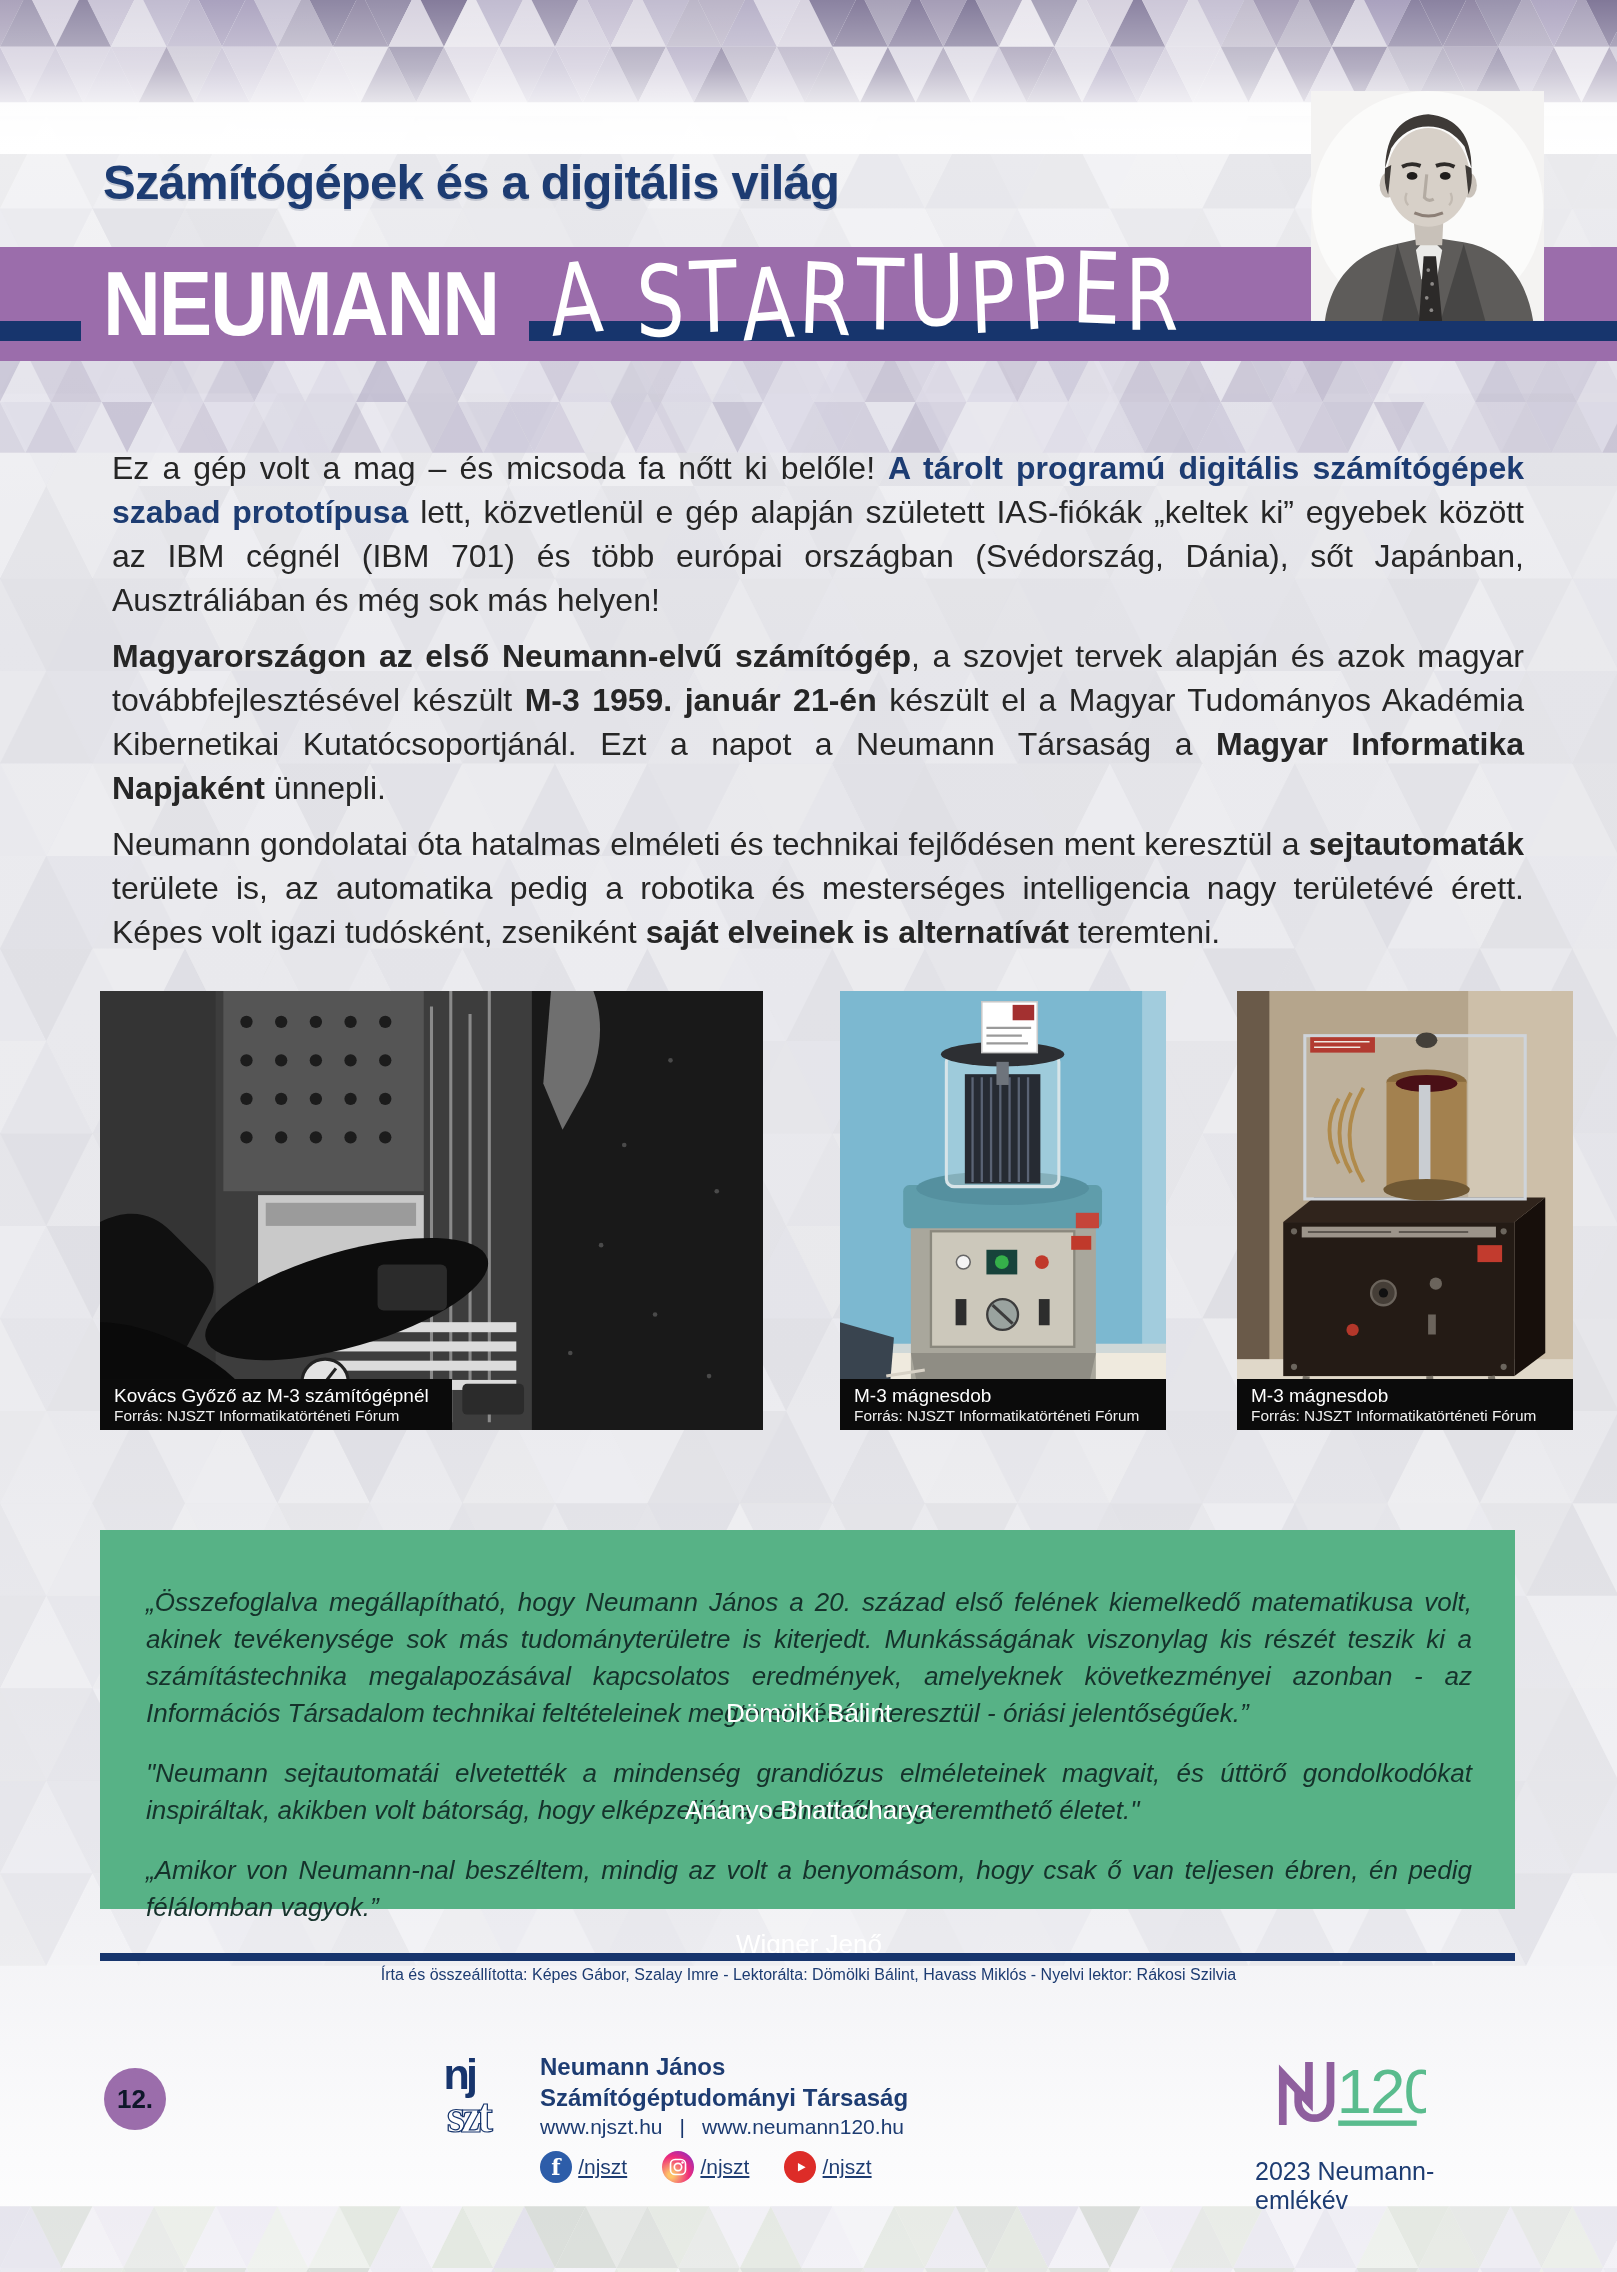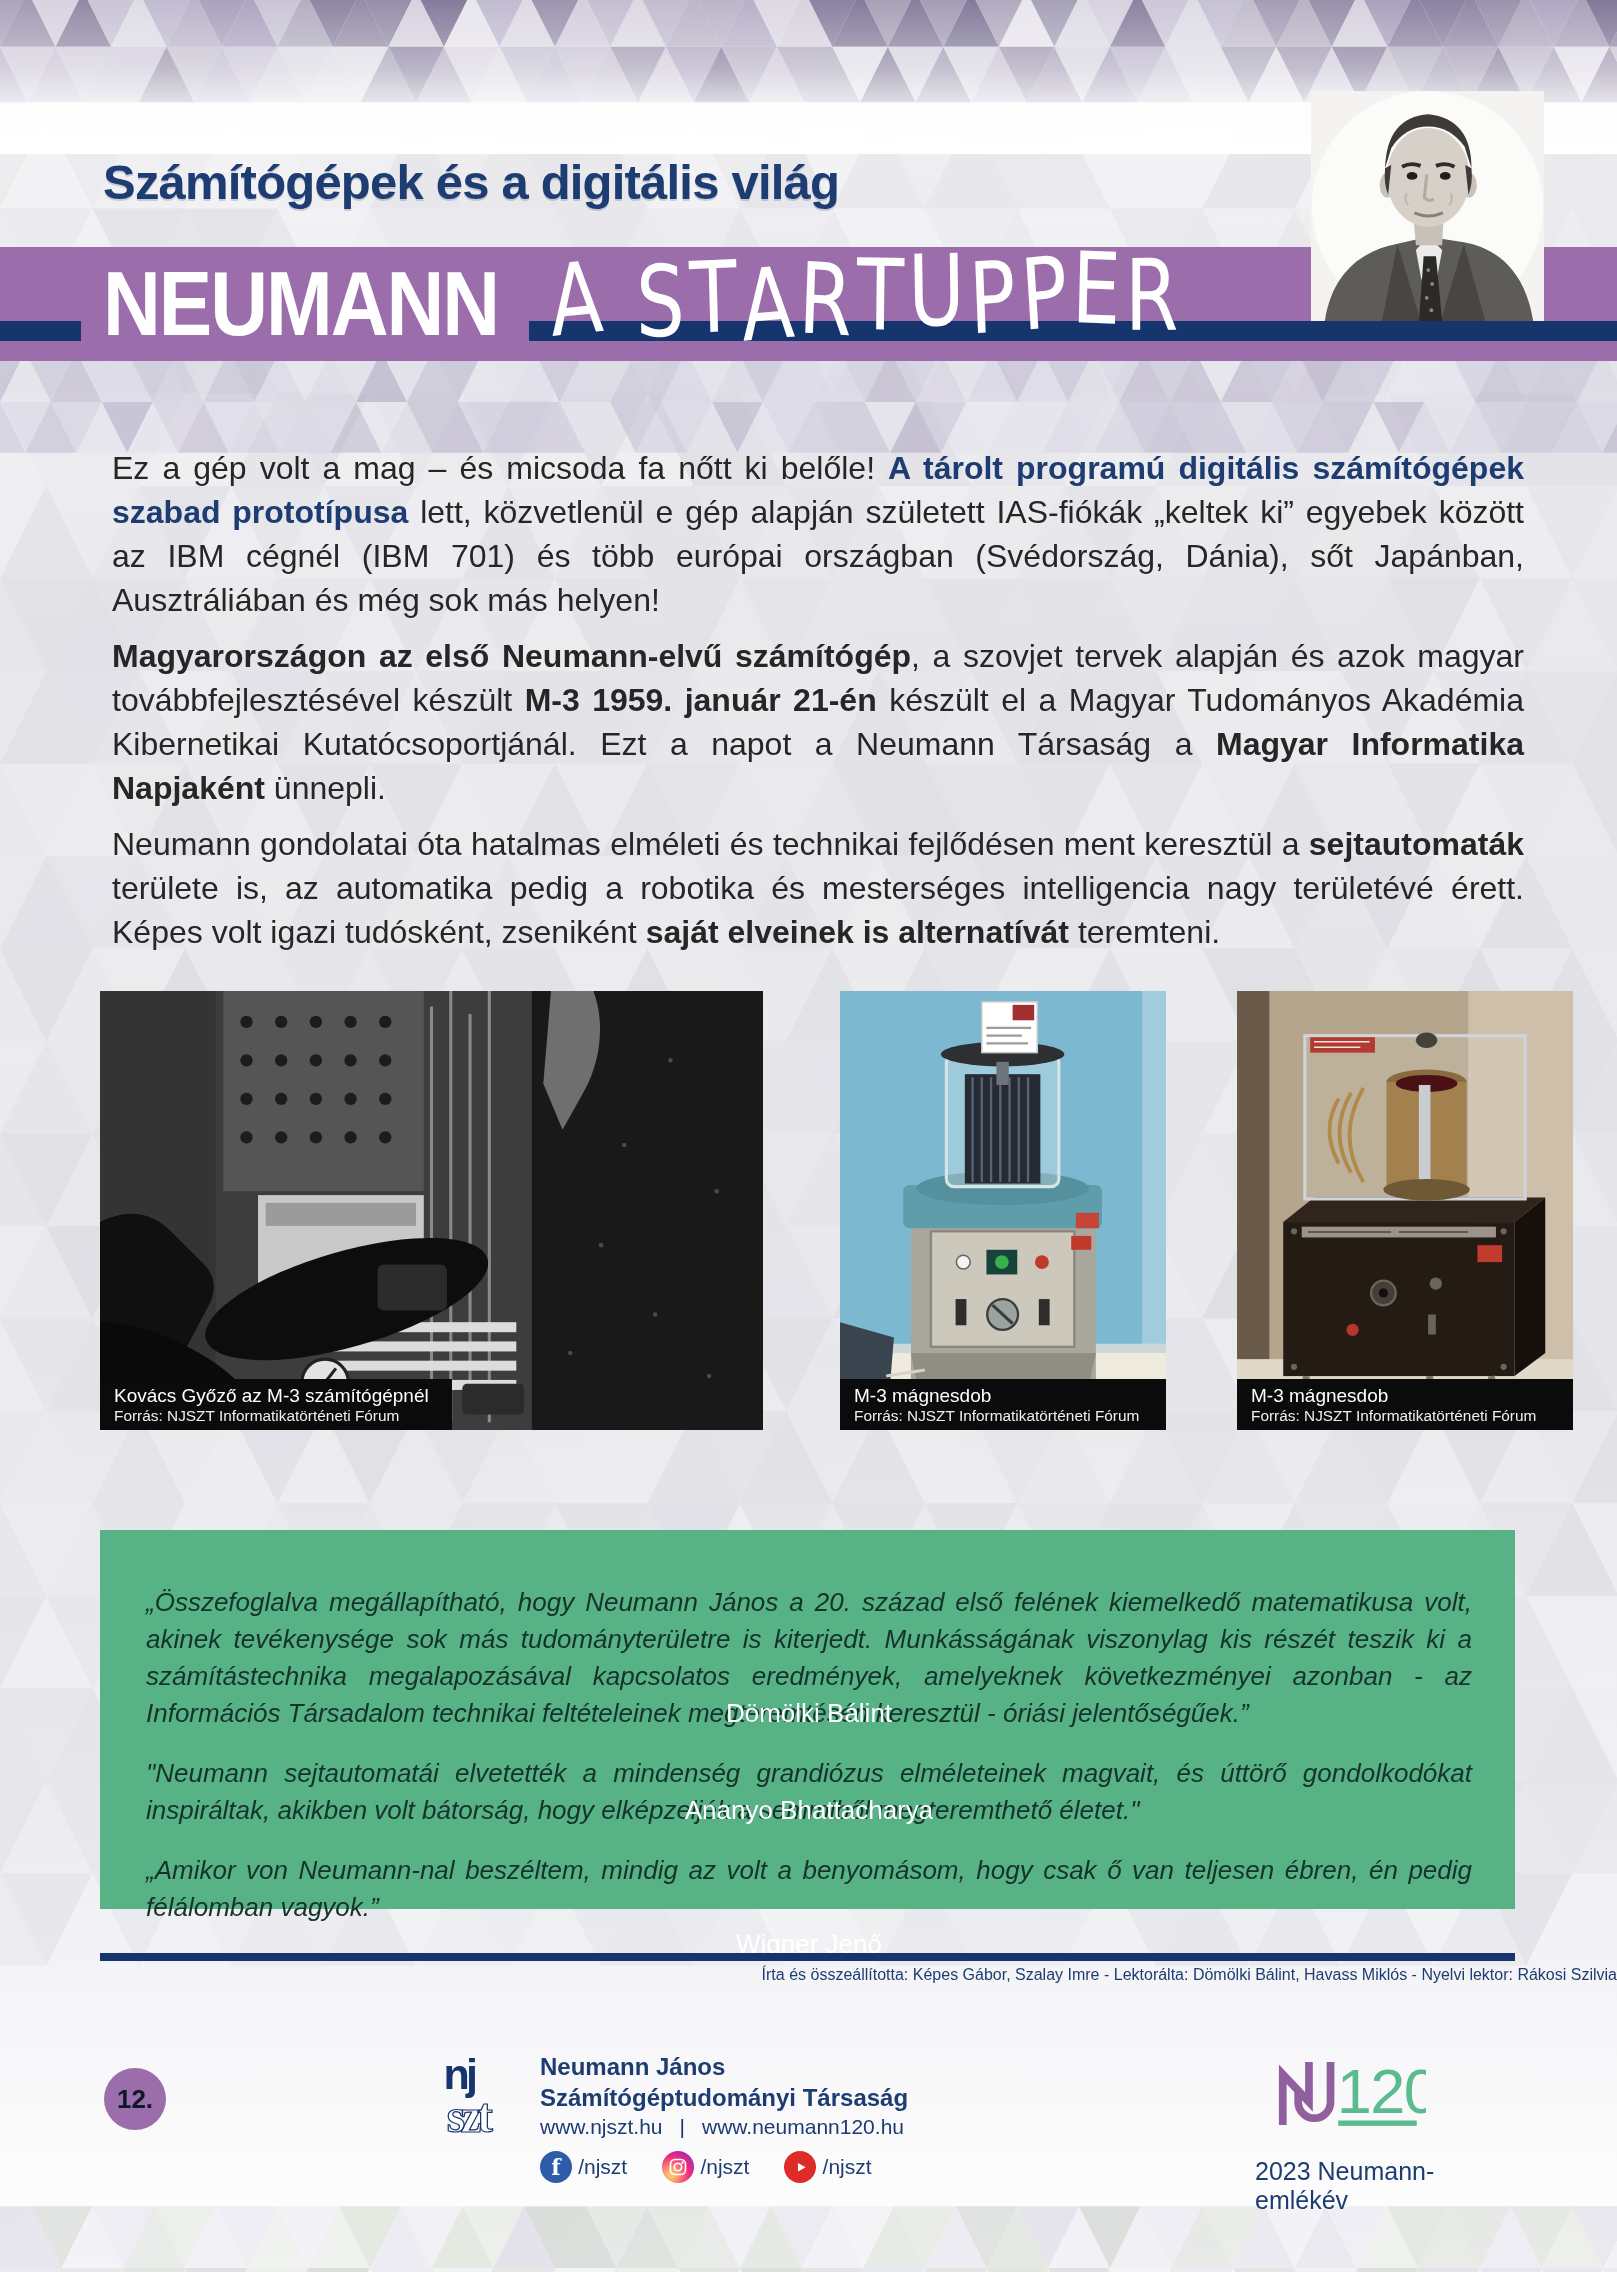"Írta és összeállította: Képes Gábor," .credits { text-align: right -> center }
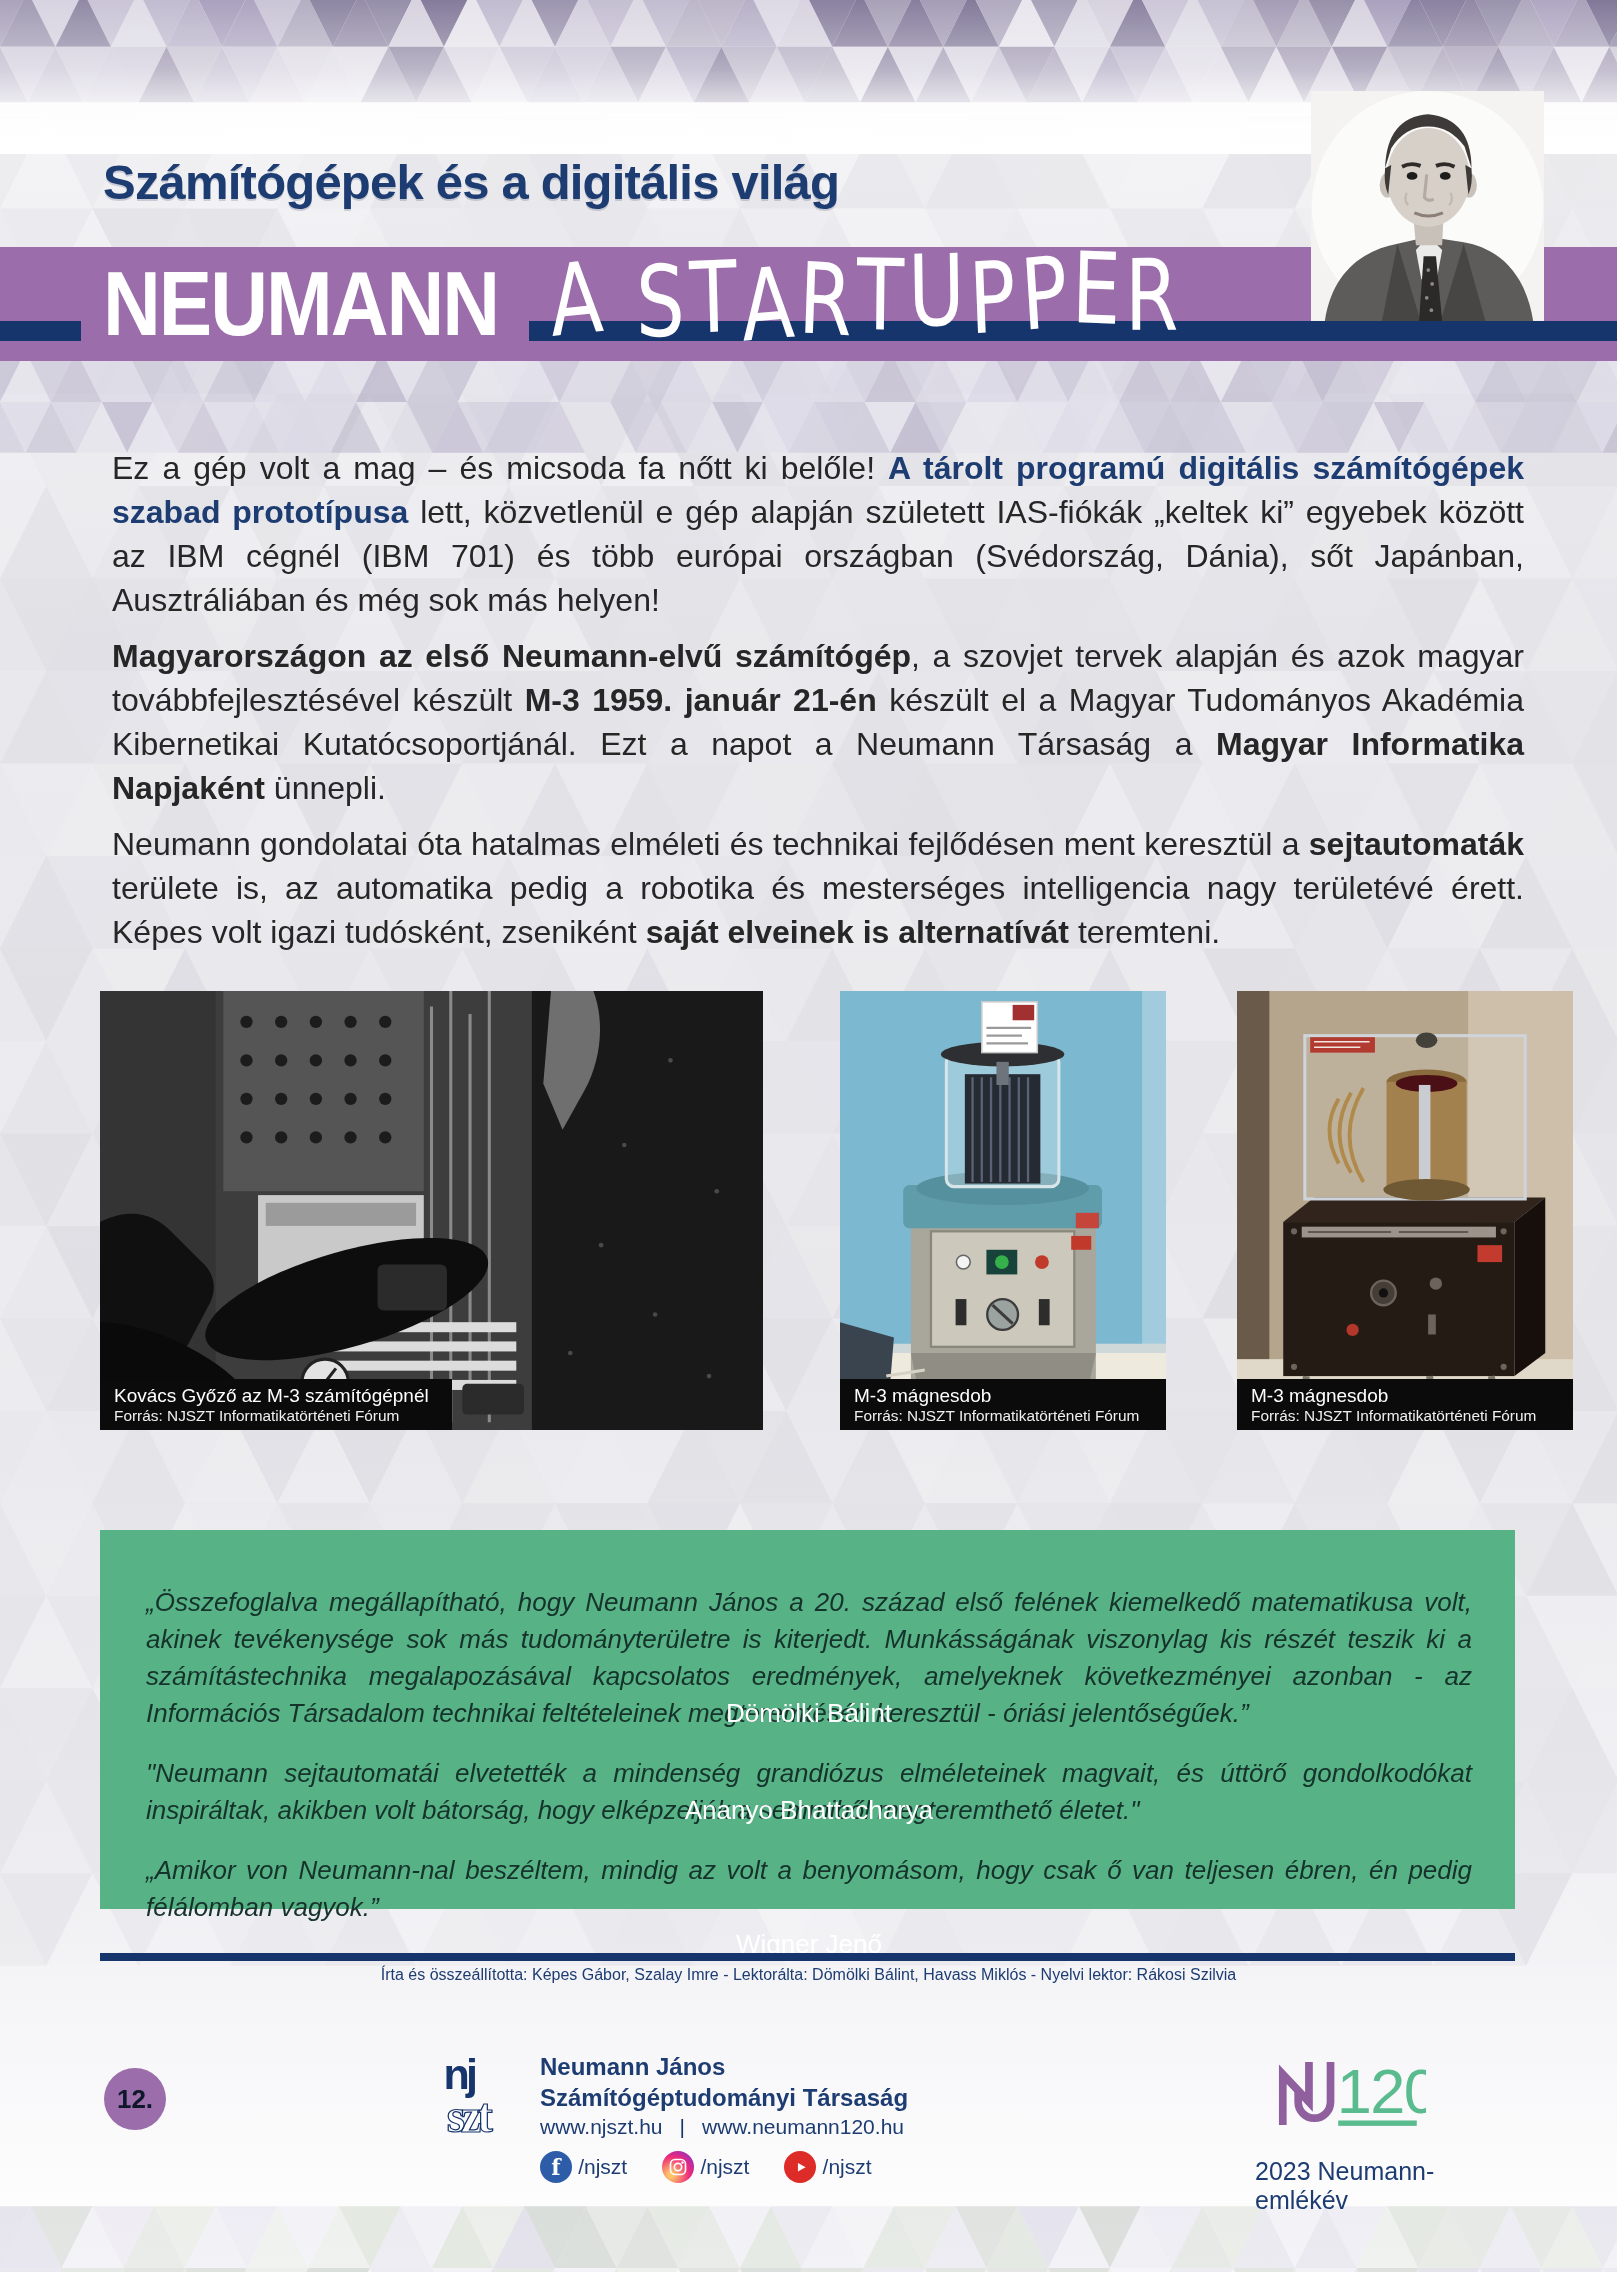"/njszt" .shandle { text-decoration: none -> underline }
